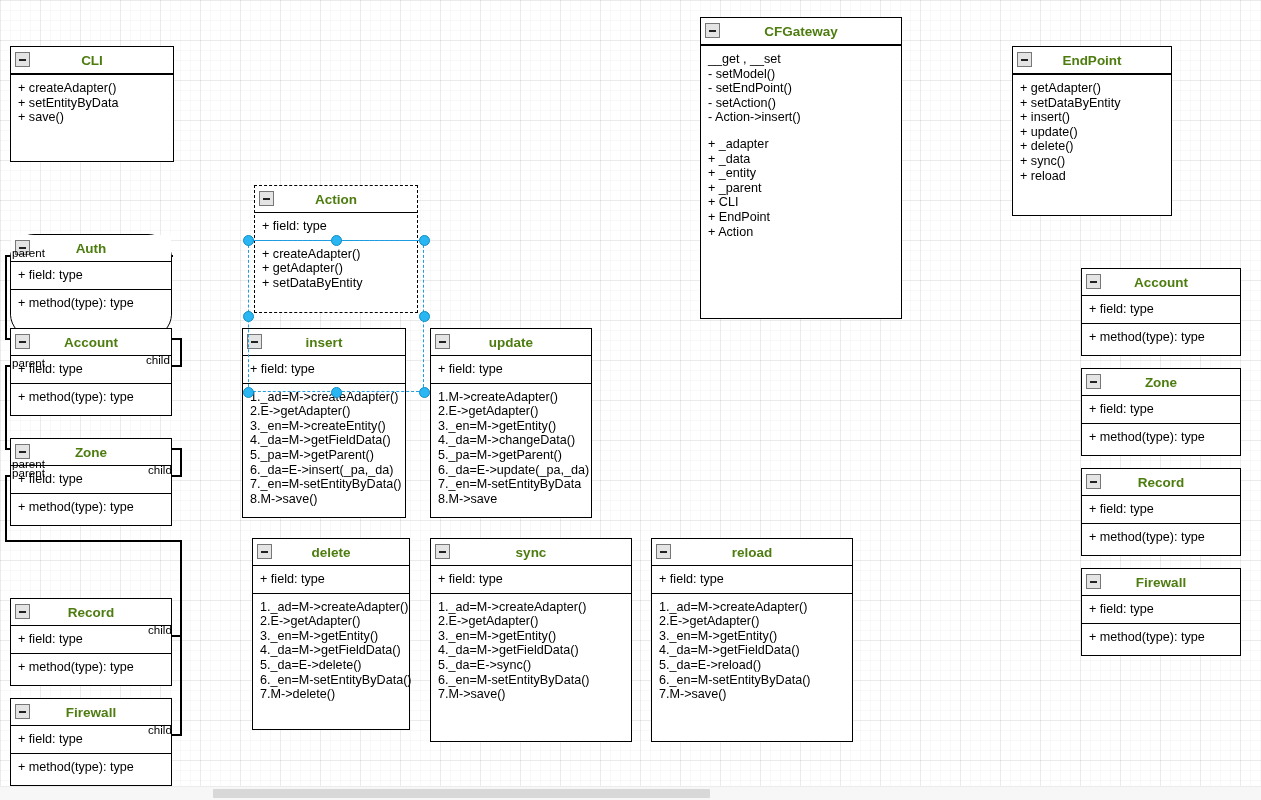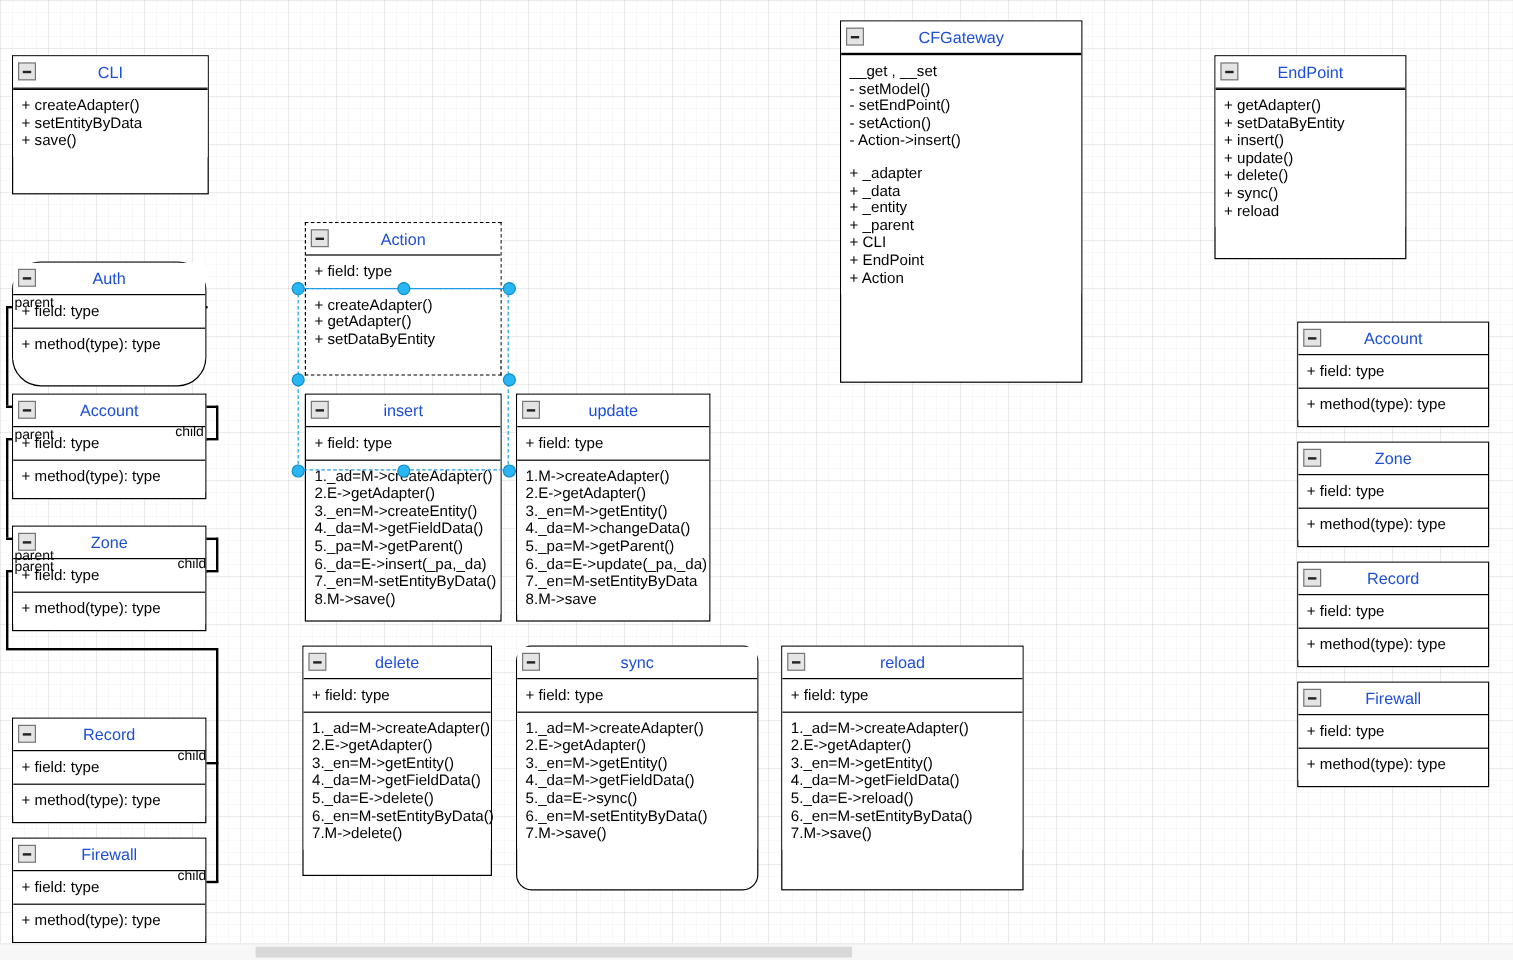"CFGateway" .uml-title { color: #1d4ed8 -> #4d7c0f; font-weight: normal -> bold }
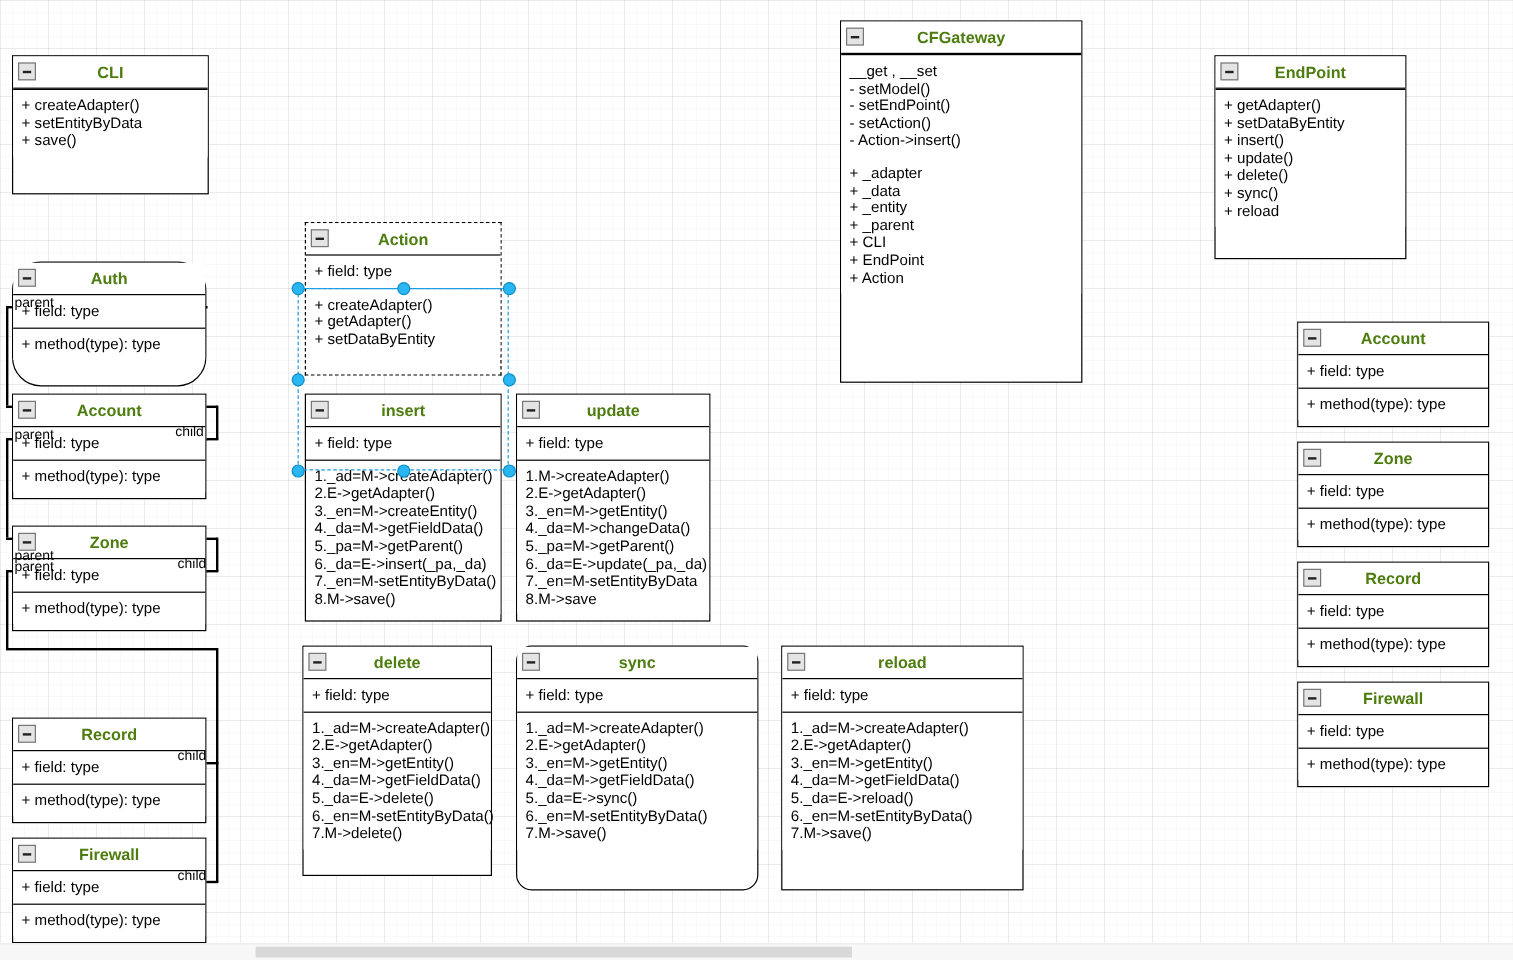"Auth" div.umlbox { top: 218px -> 234px }
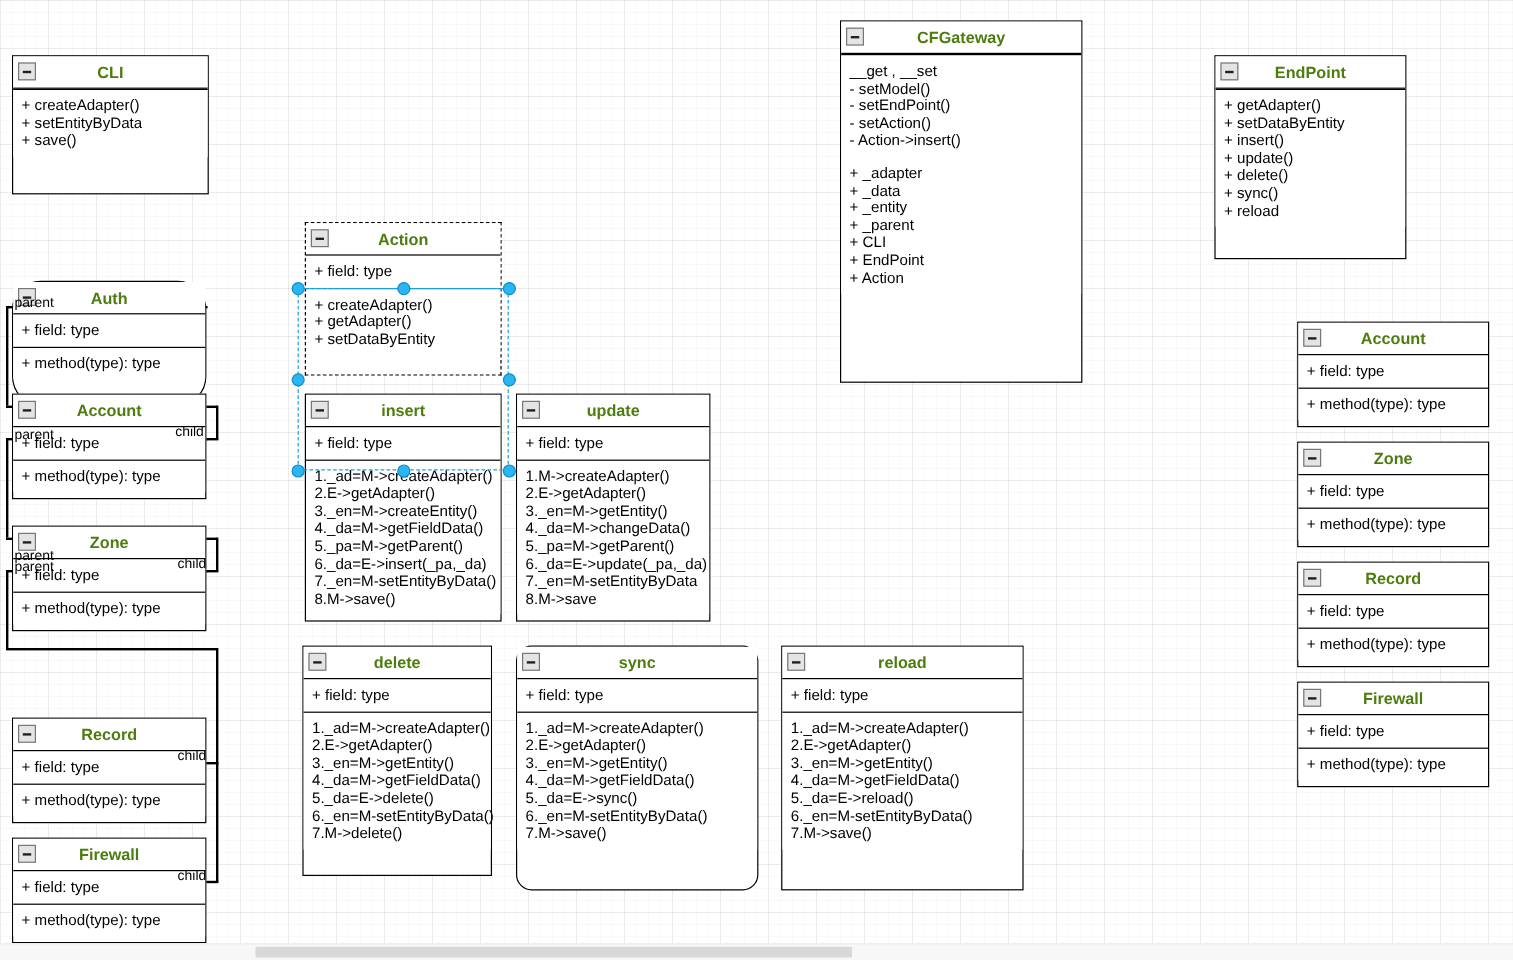"insert" div.umlbox { left: 254px -> 242px }
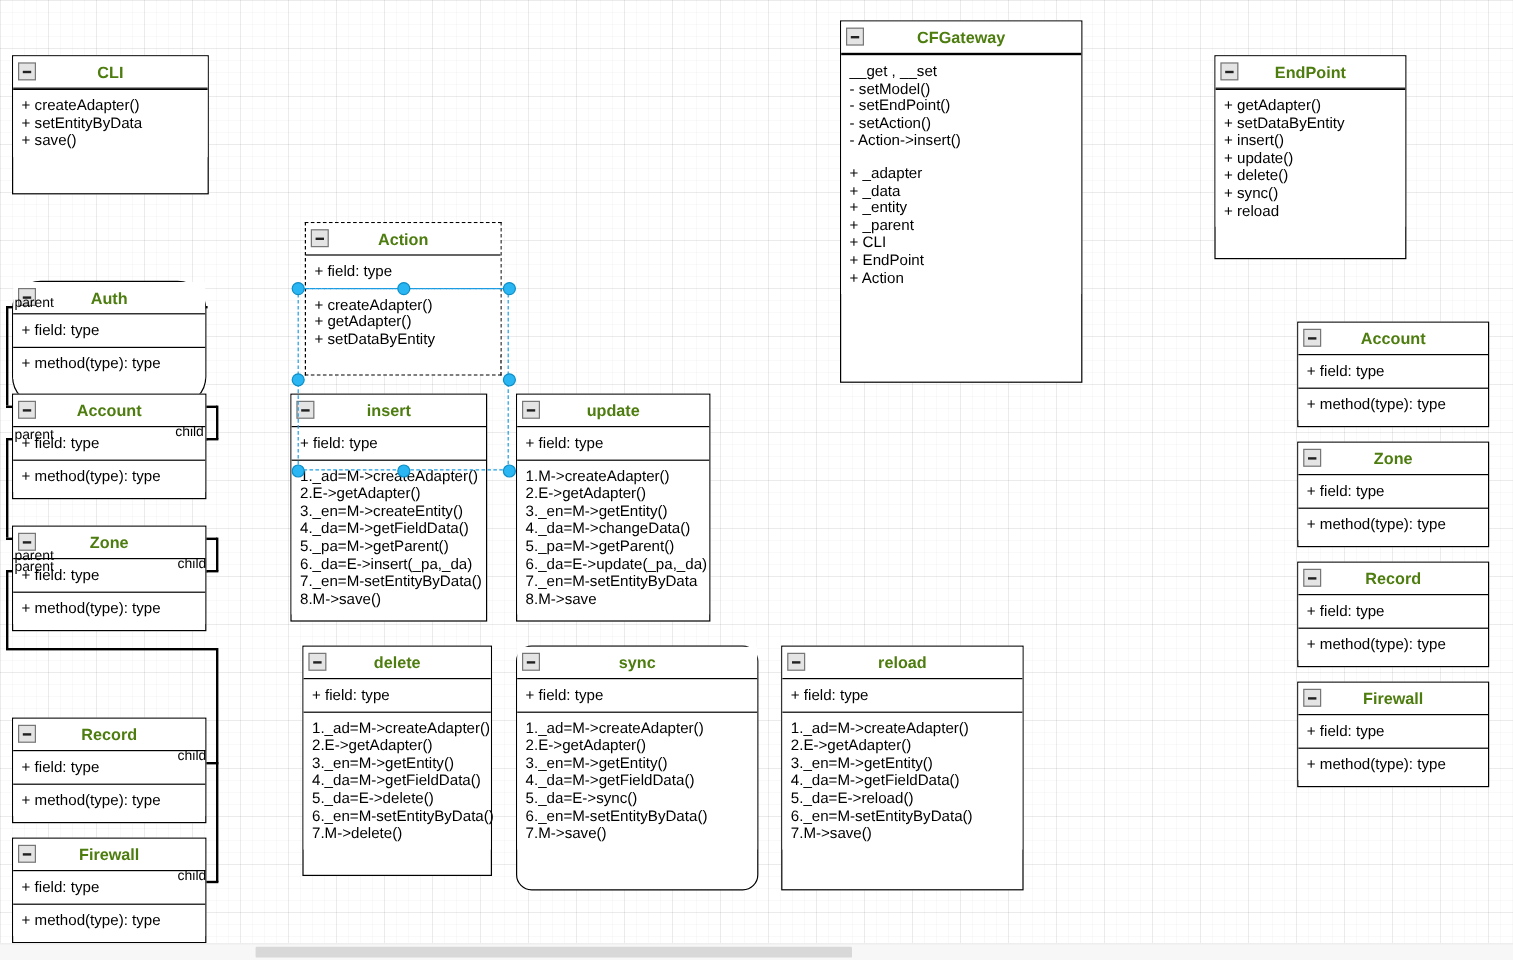"sync" div.umlbox { border-radius: 13px -> none }
